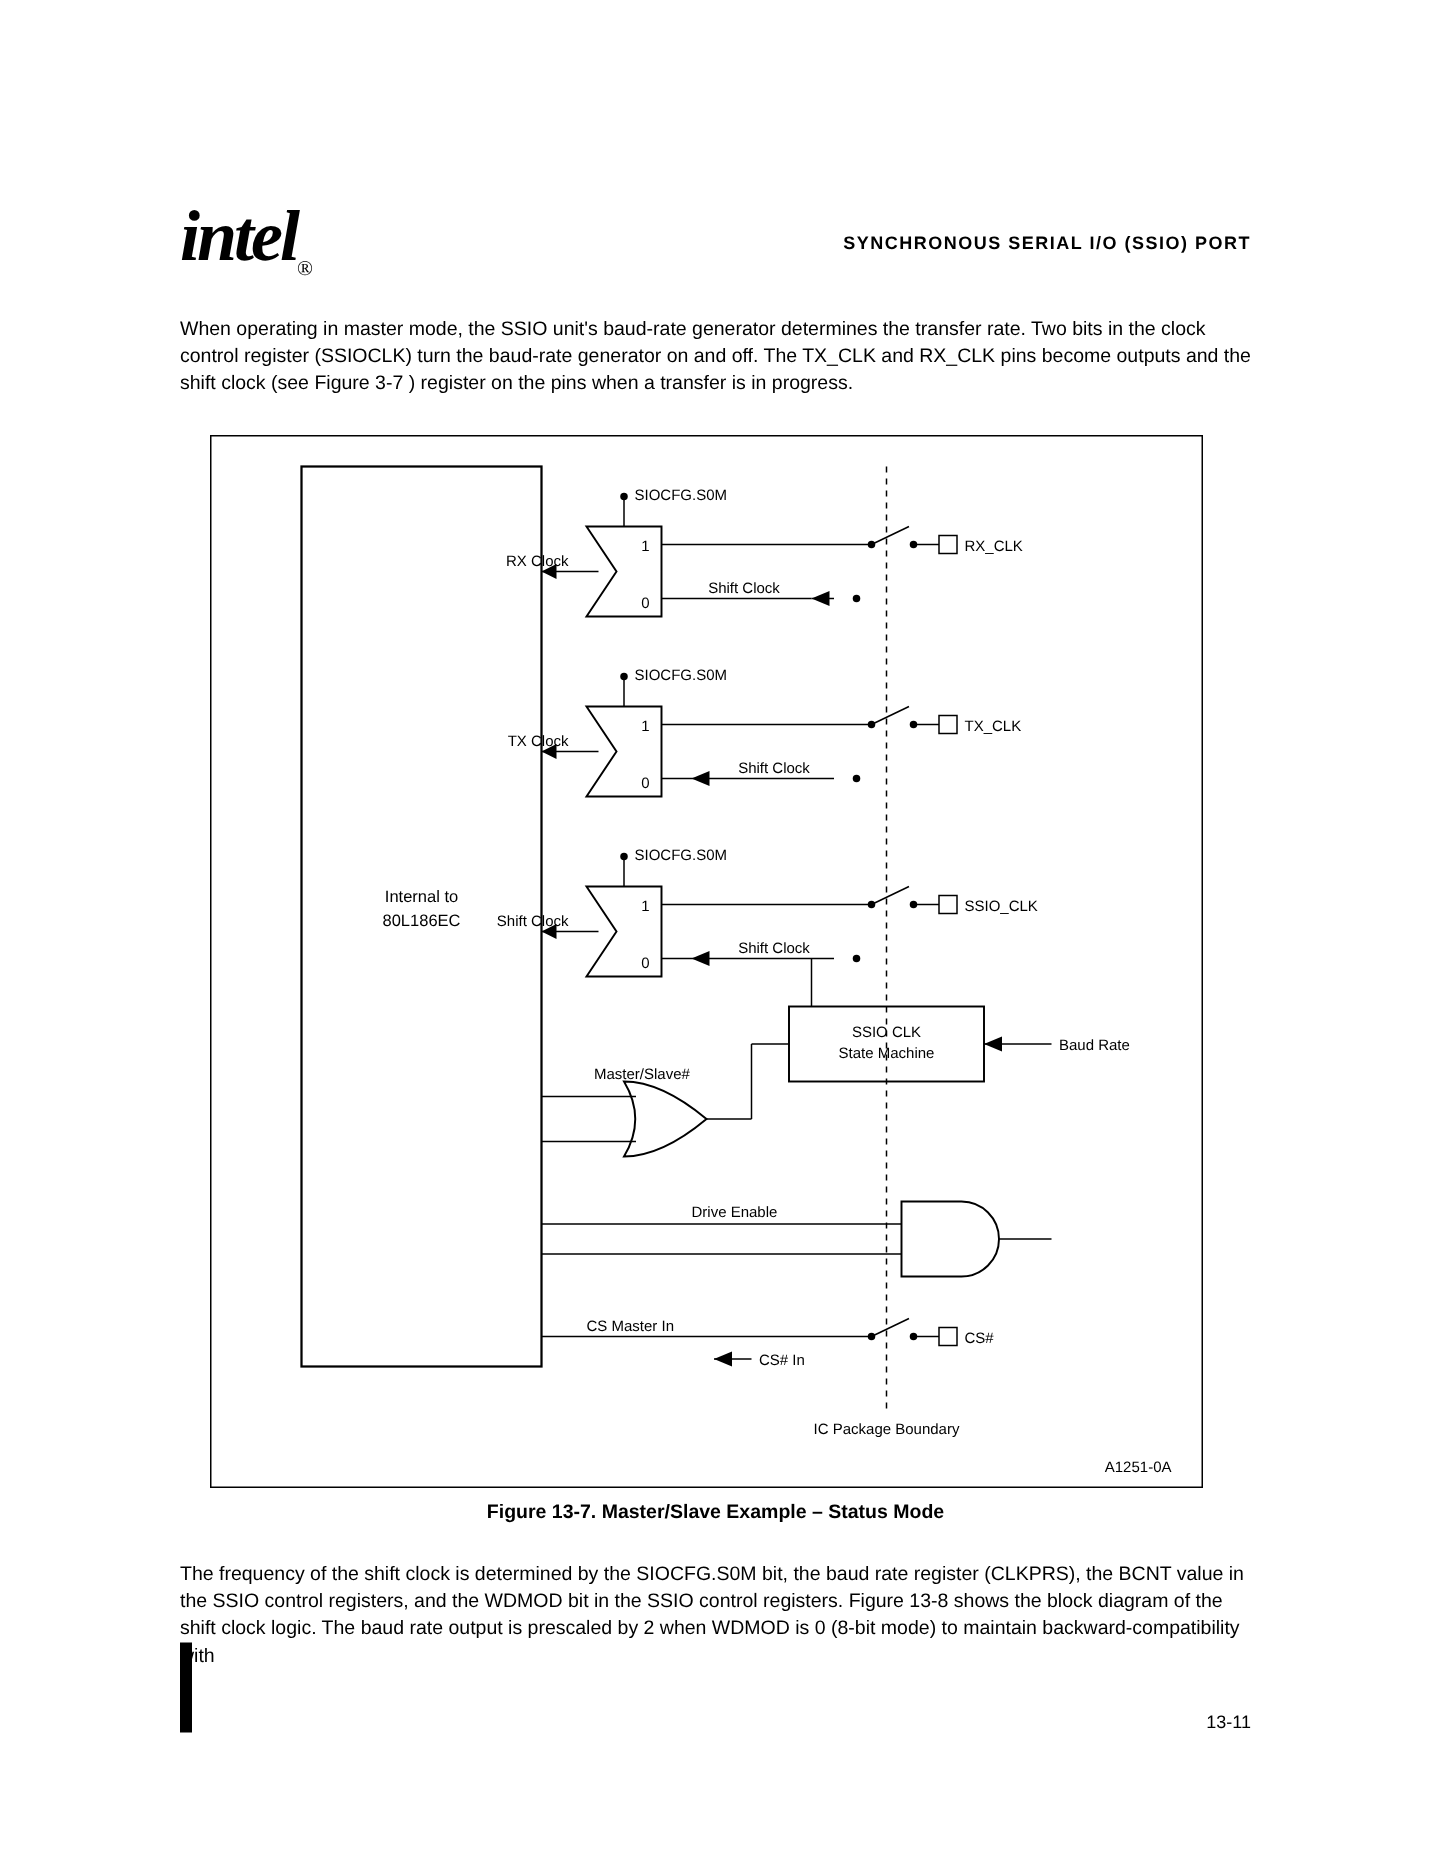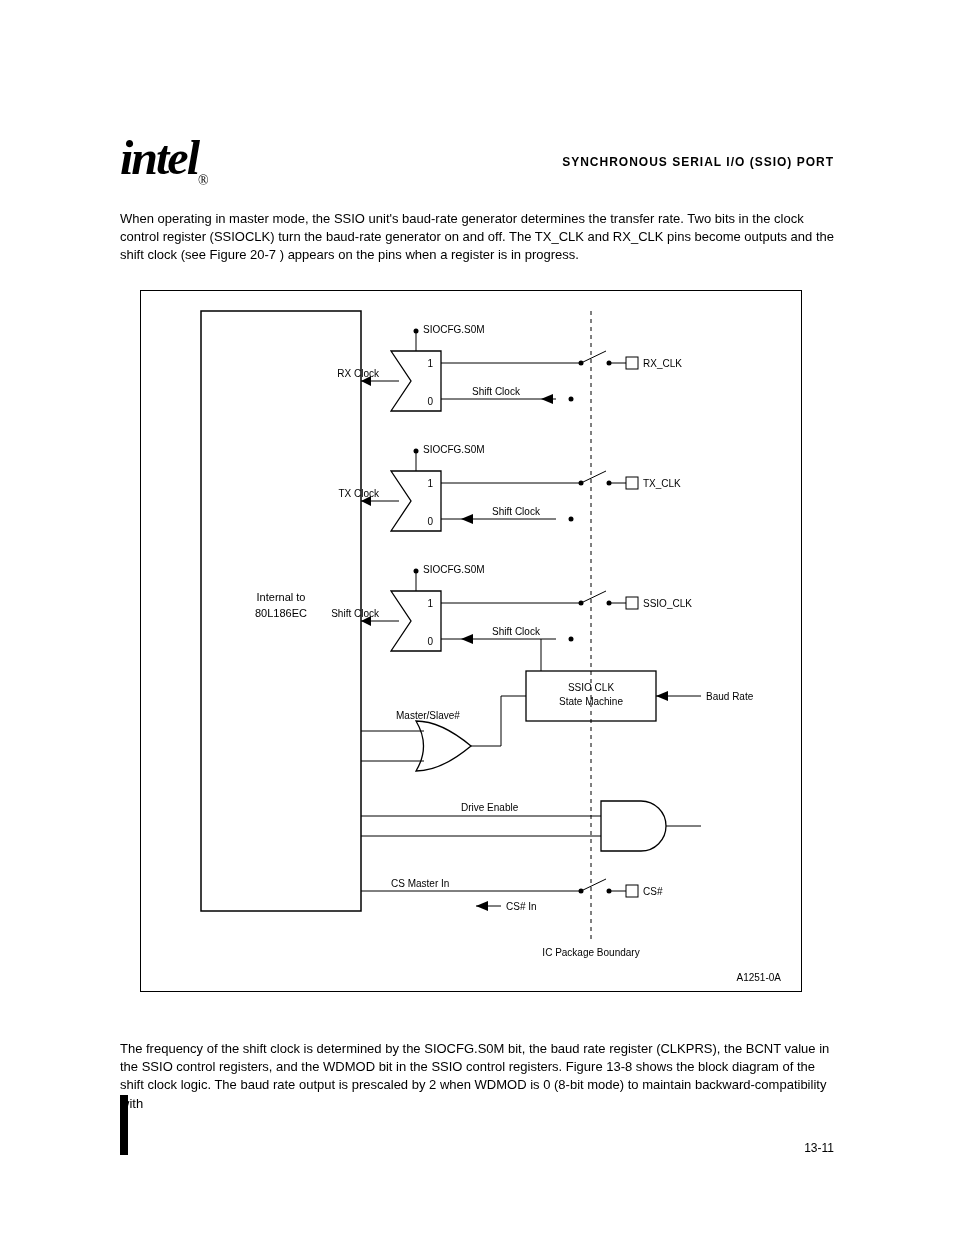"Figure 20-7" span { text: 20-7 -> 3-7 }
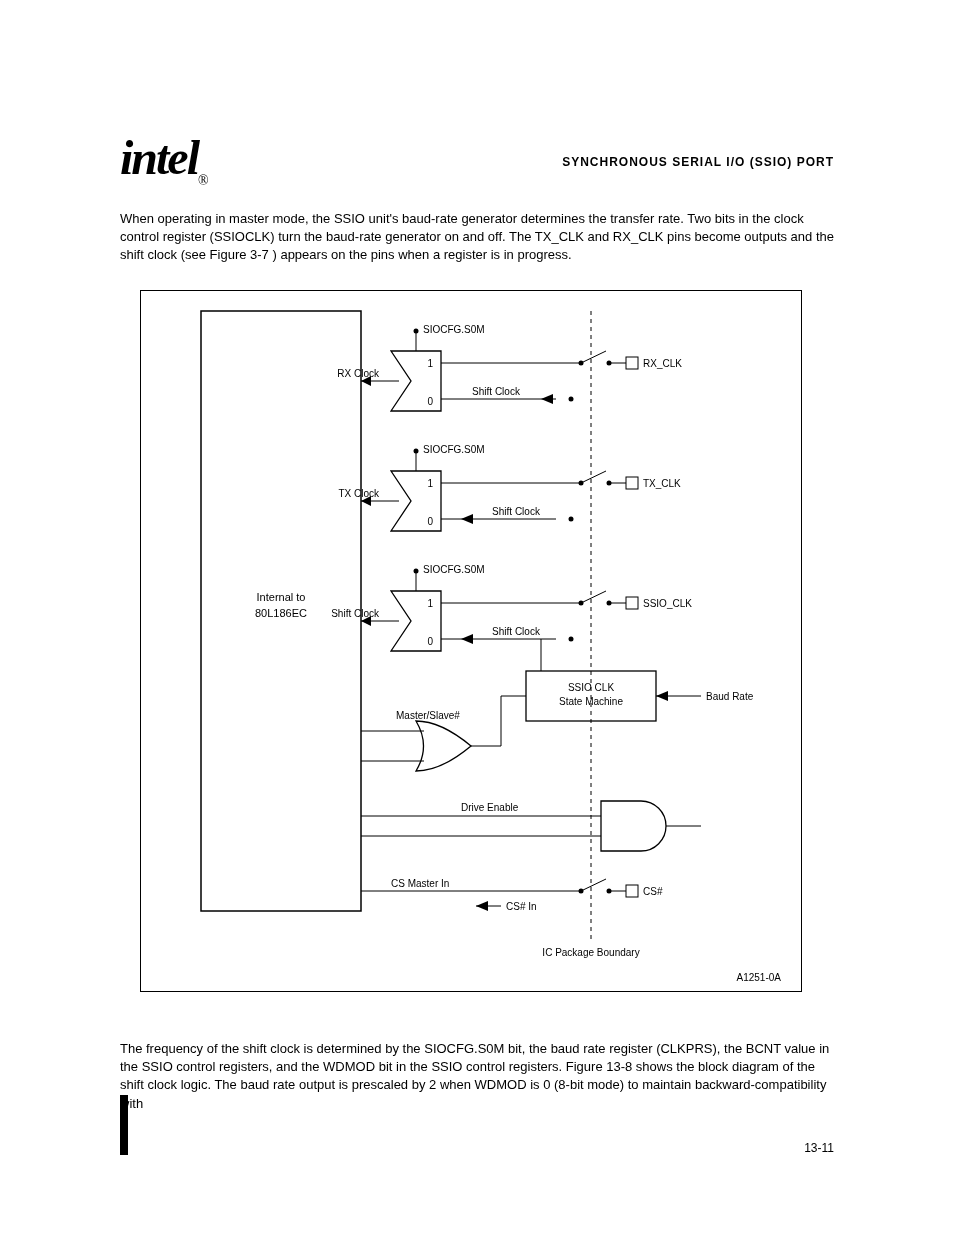") appears on the pins" span { text: appears on the pins when a register -> register on the pins when a transfer }
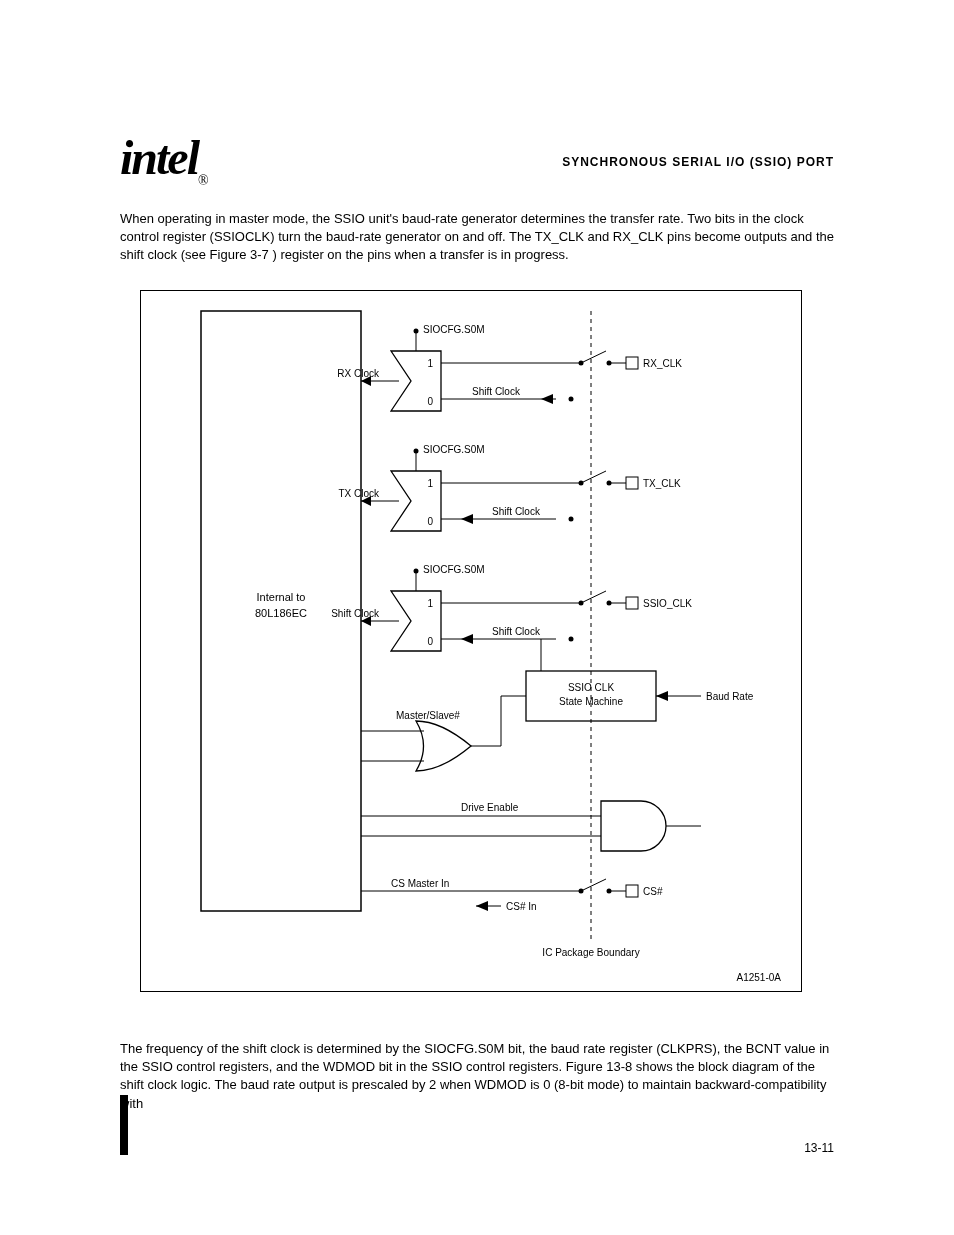"Figure 13-7. Master/Slave Example –" div.fig-caption { html: none -> <div>Figure 13-7. Master/Slave Example – Status Mode</div> }
